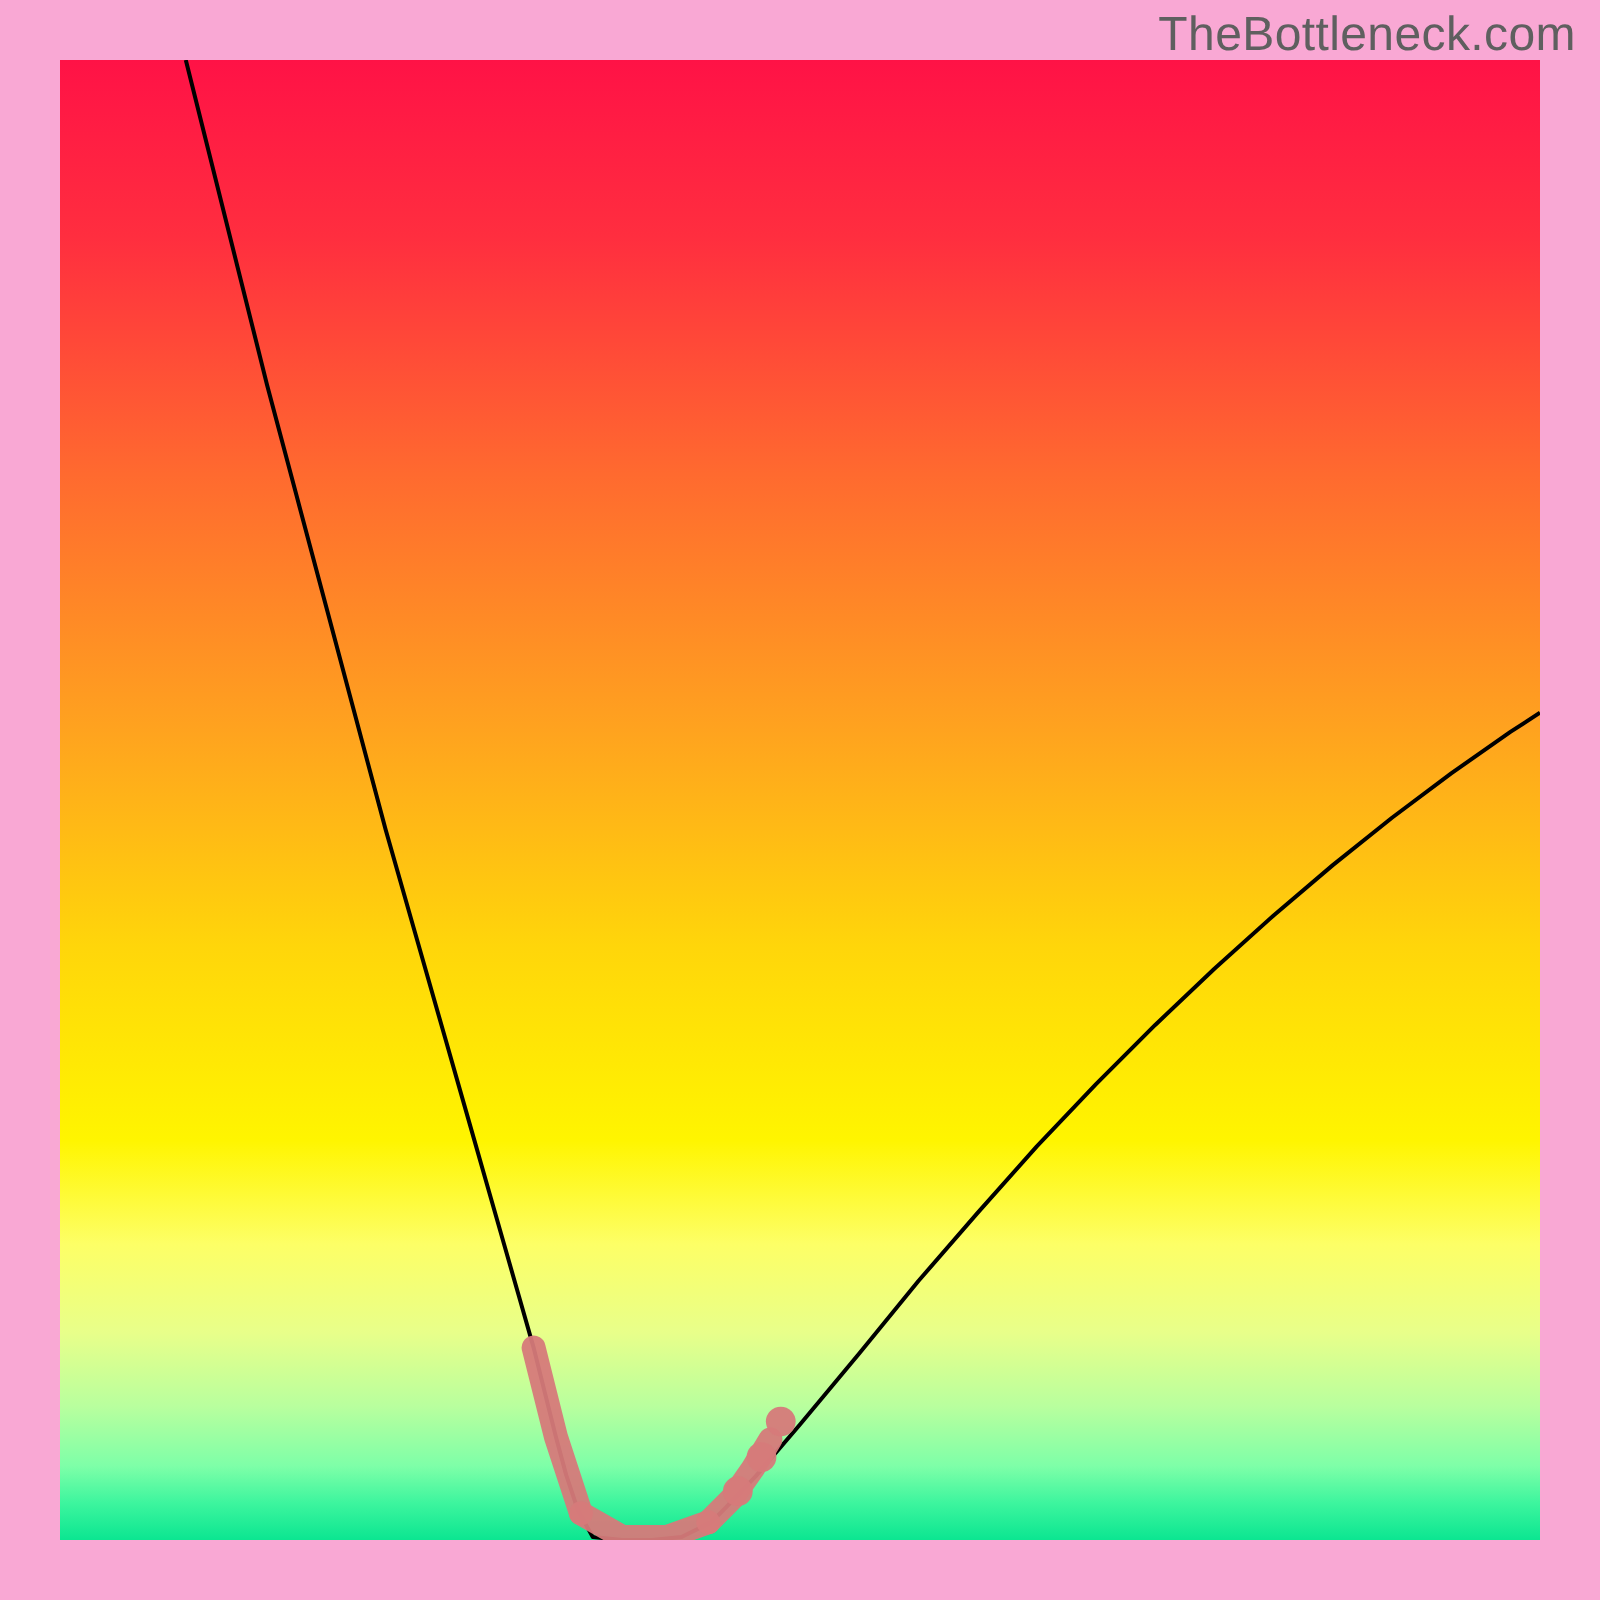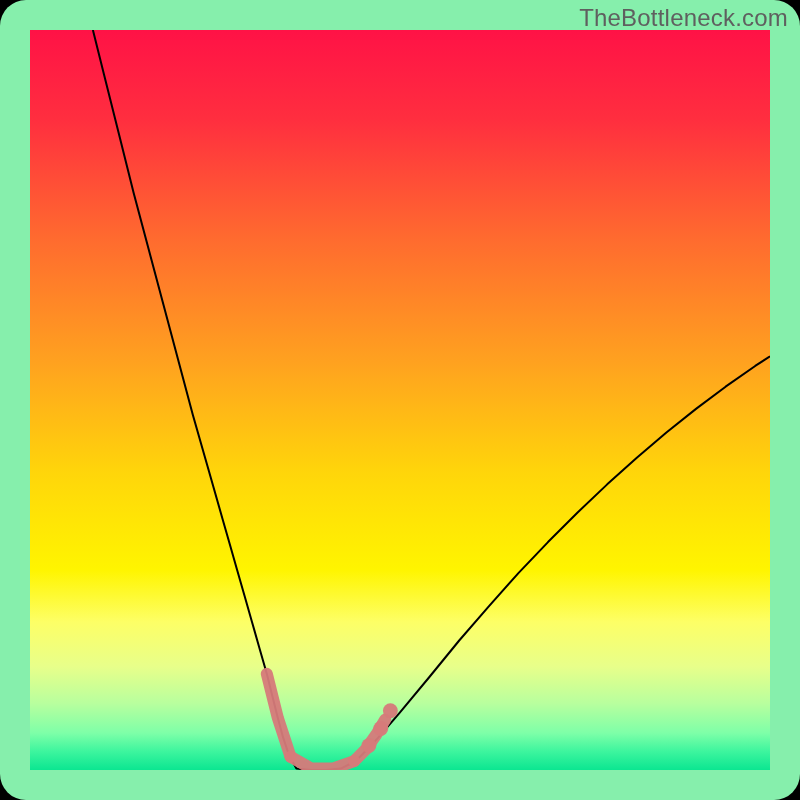"TheBottleneck.com" .frame { background: #86efac -> #f9a8d4; border-radius: 26px -> none }
